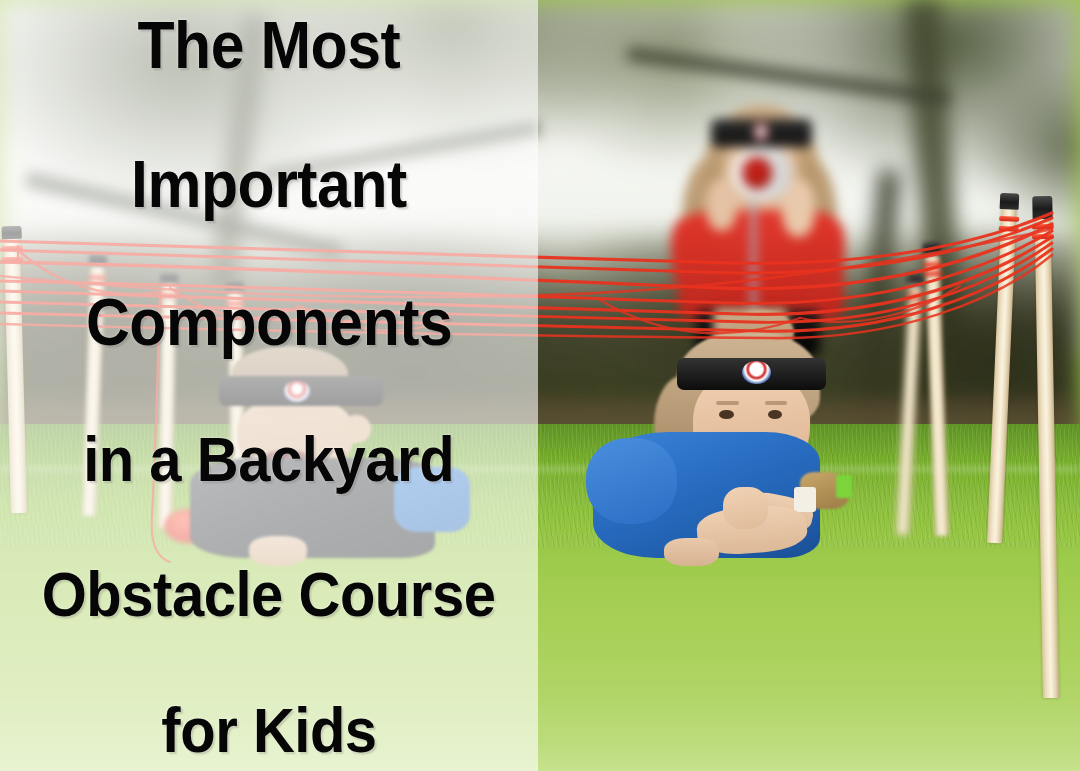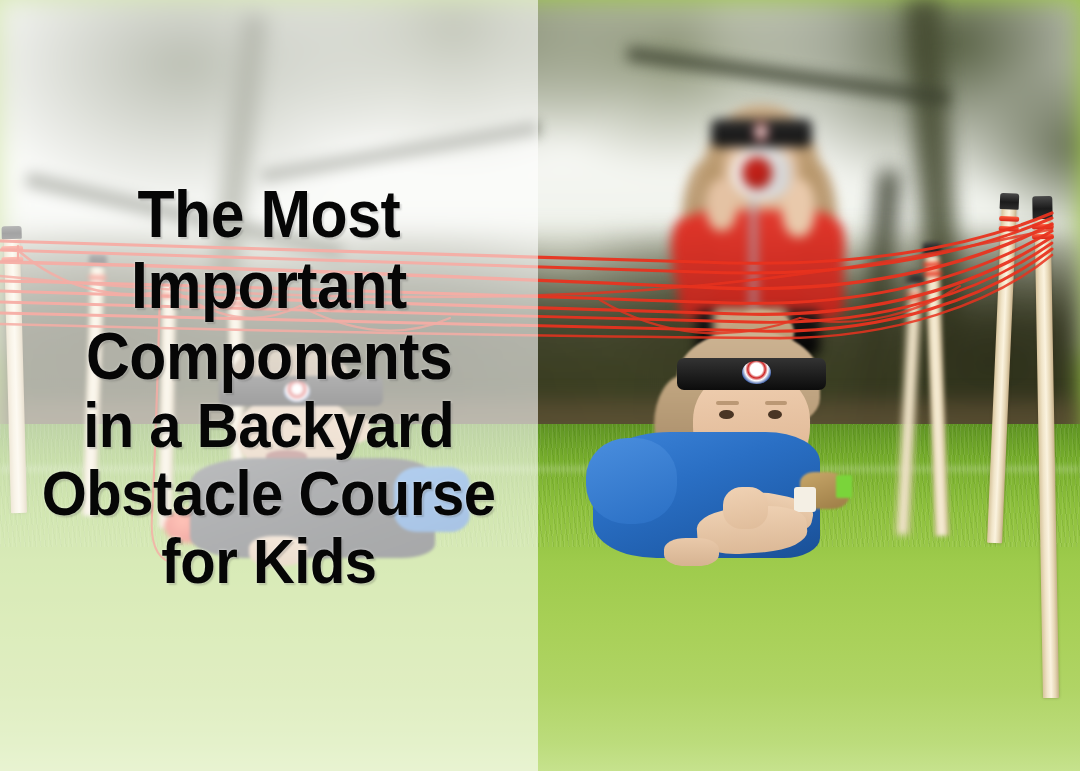"The Most" .title { justify-content: center -> space-between }
